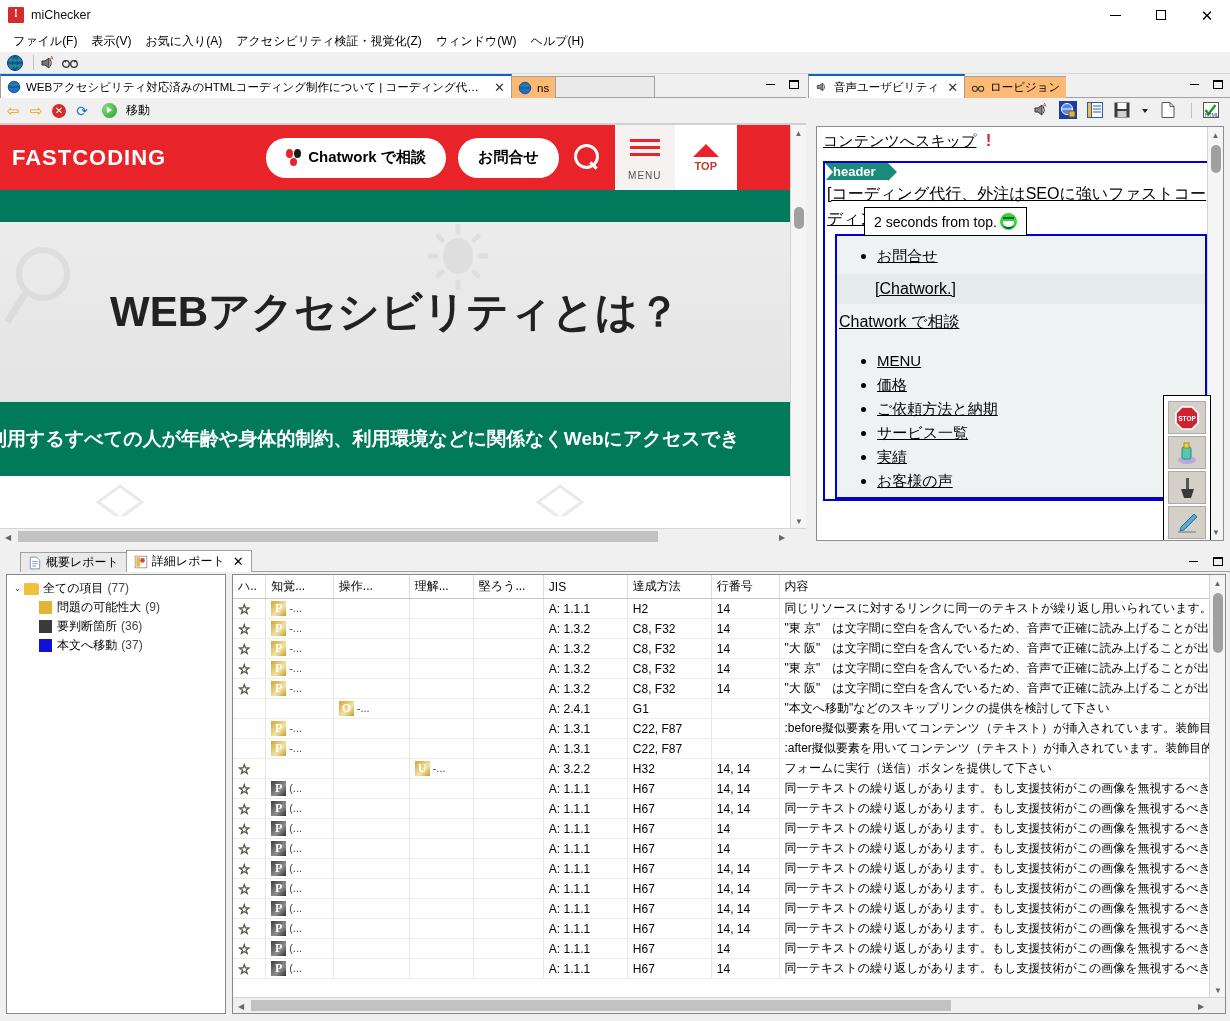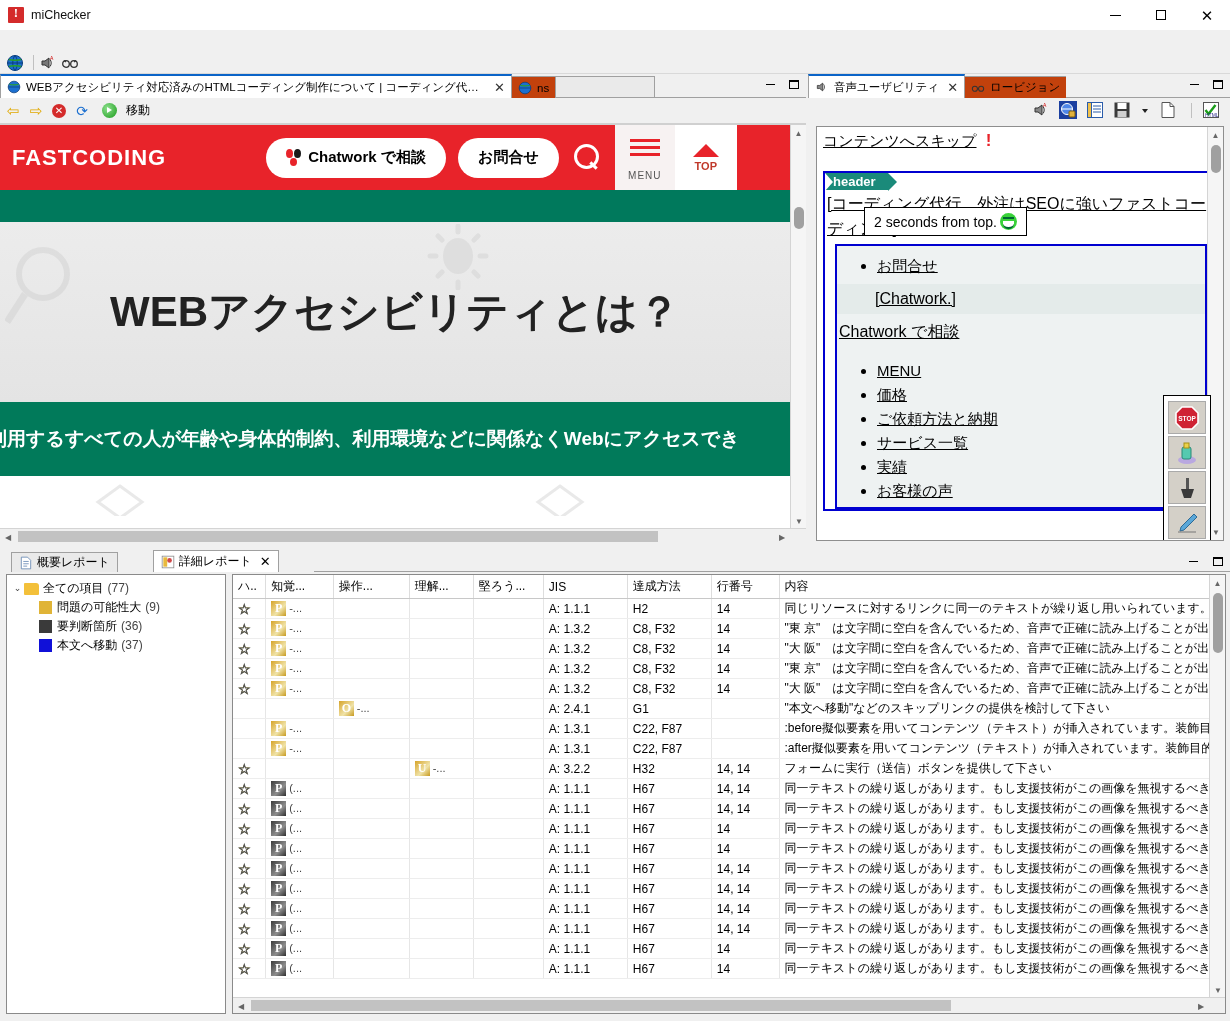"ファイル(F)" div.menubar { html: none -> <div> <div>ファイル(F)</div> <div>表示(V)</div> <div>お気に入り(A)</div> <div>アクセシビリティ検証・視覚化(Z)</div> <div>ウィンドウ(W)</div> <div>ヘルプ(H)</div> </div> }
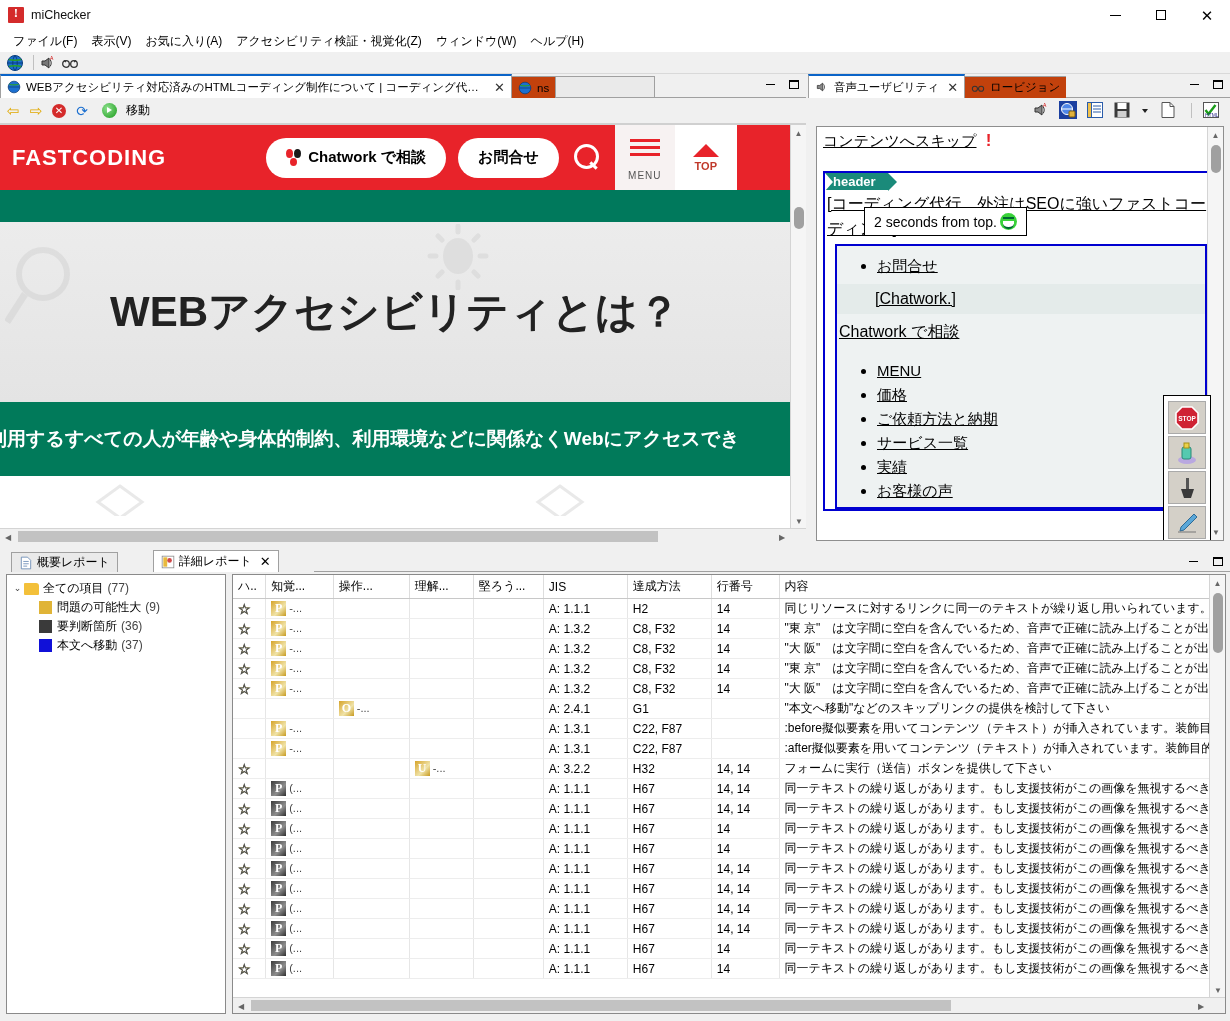"ns" .tab { background: #c2410c -> #fdba74 }
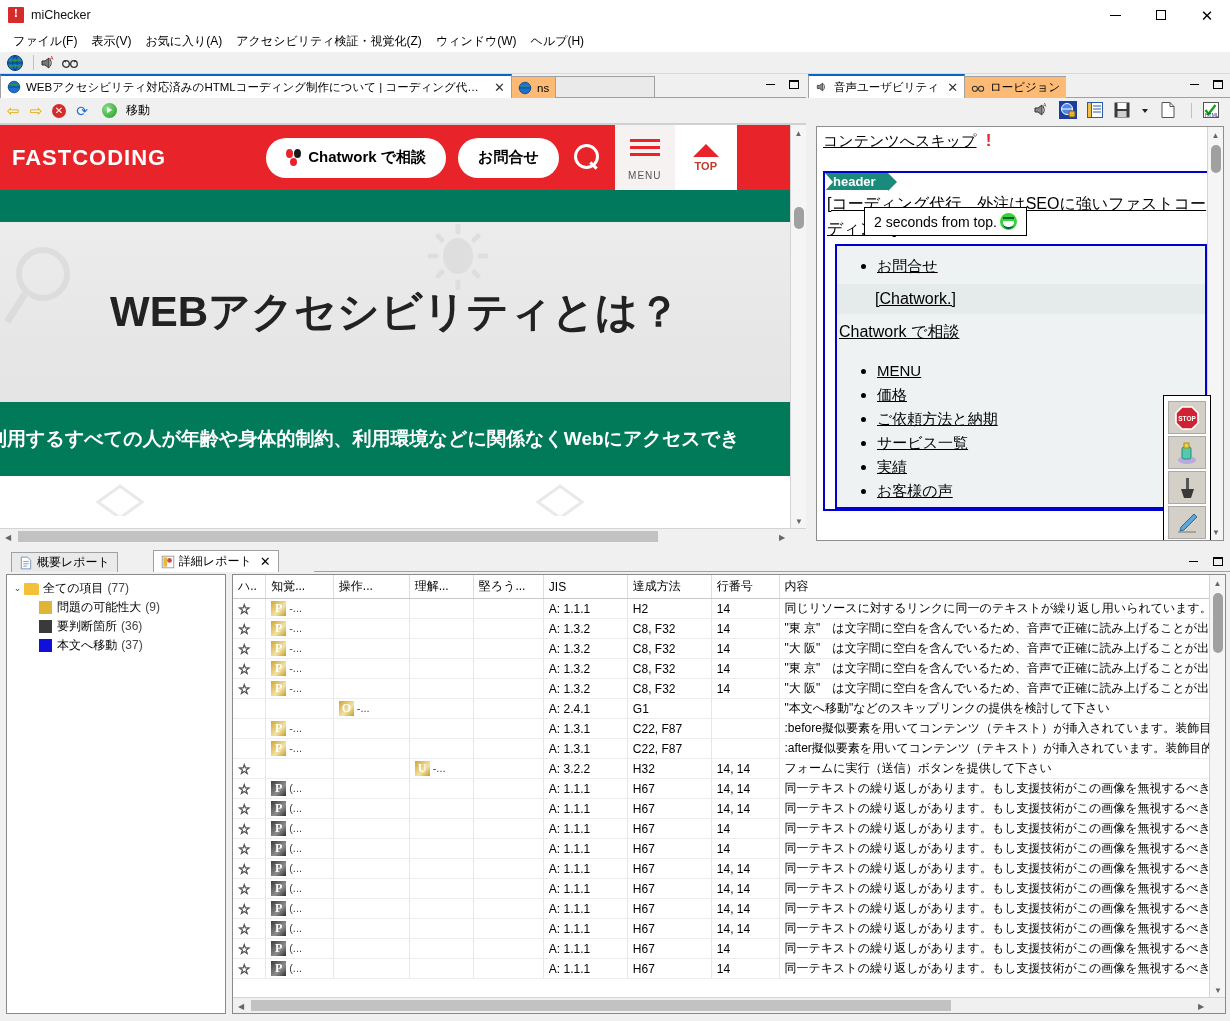"header" .landmark-box { margin: 16px 8px 0 6px -> 6px 8px 0 6px }
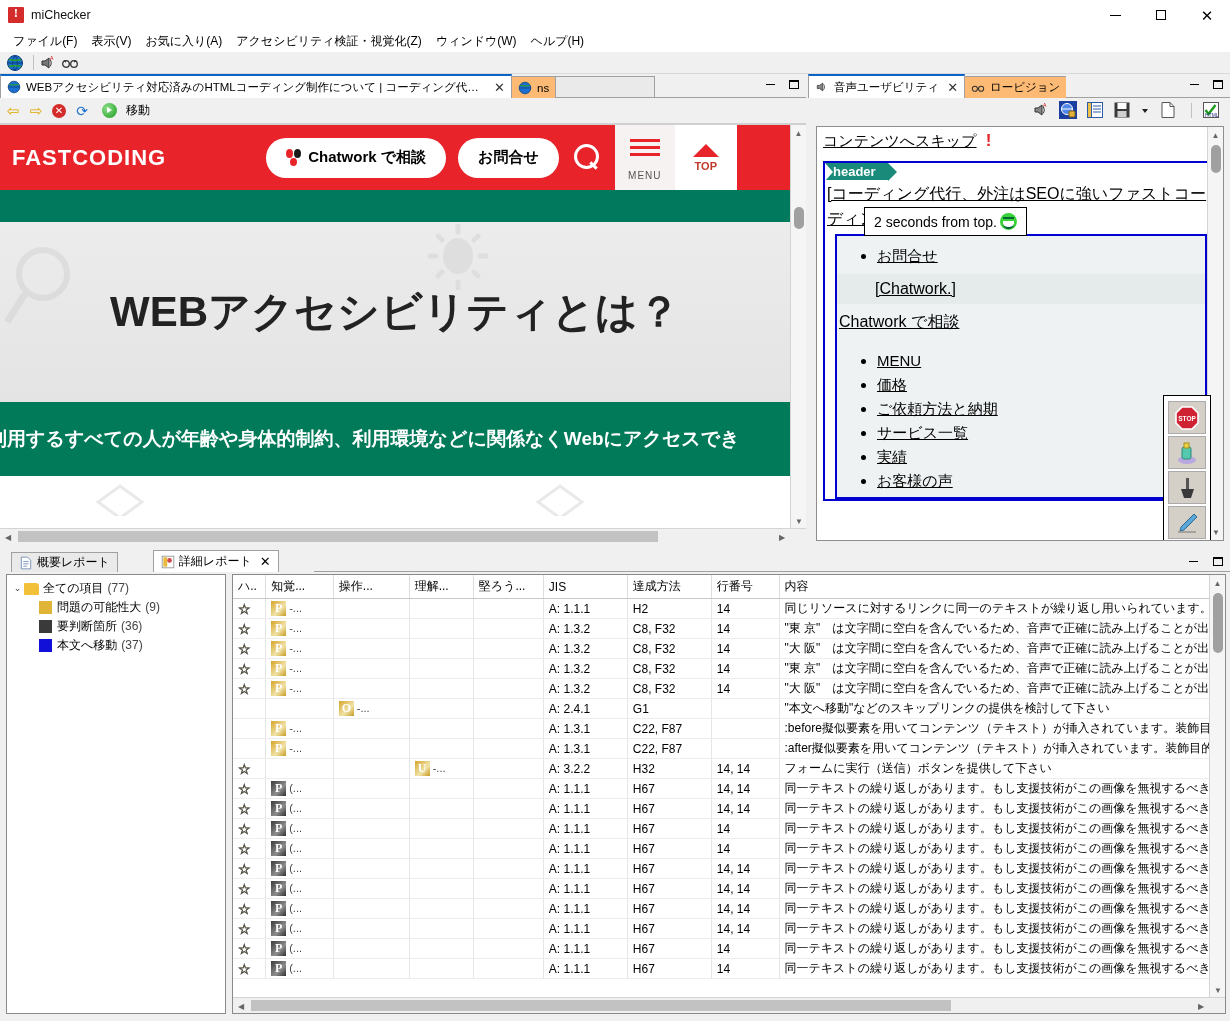"概要レポート" .rtabs { gap: 36px -> none; padding-left: 11px -> 20px }
